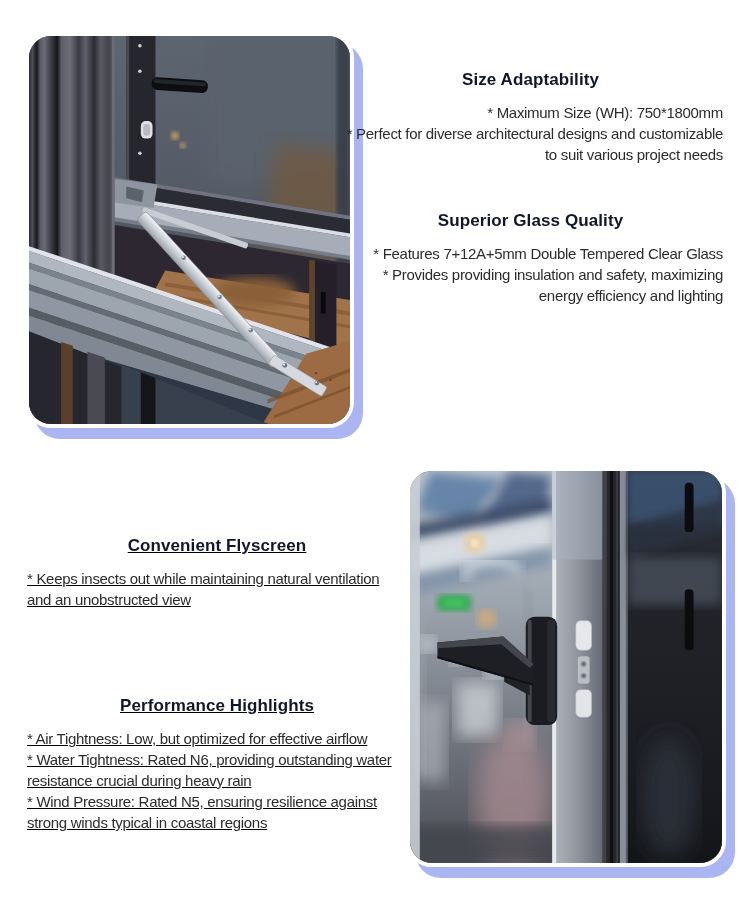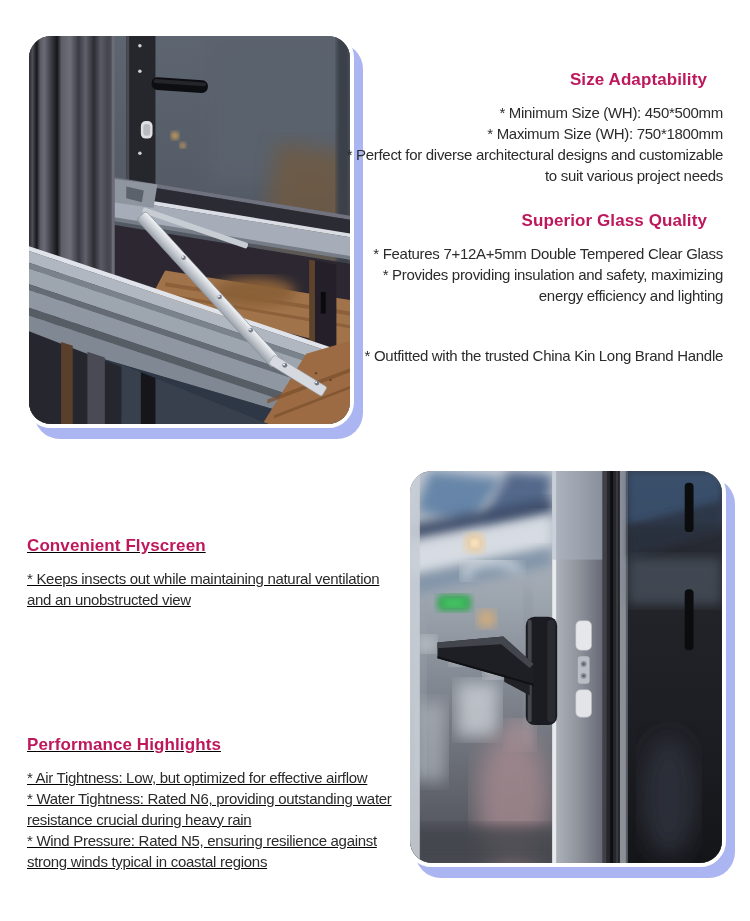"Size Adaptability" .sec h2 { color: #be185d -> #0f172a; margin: 0 16px 12px 0 -> 0 0 12px 0; text-align: none -> center }
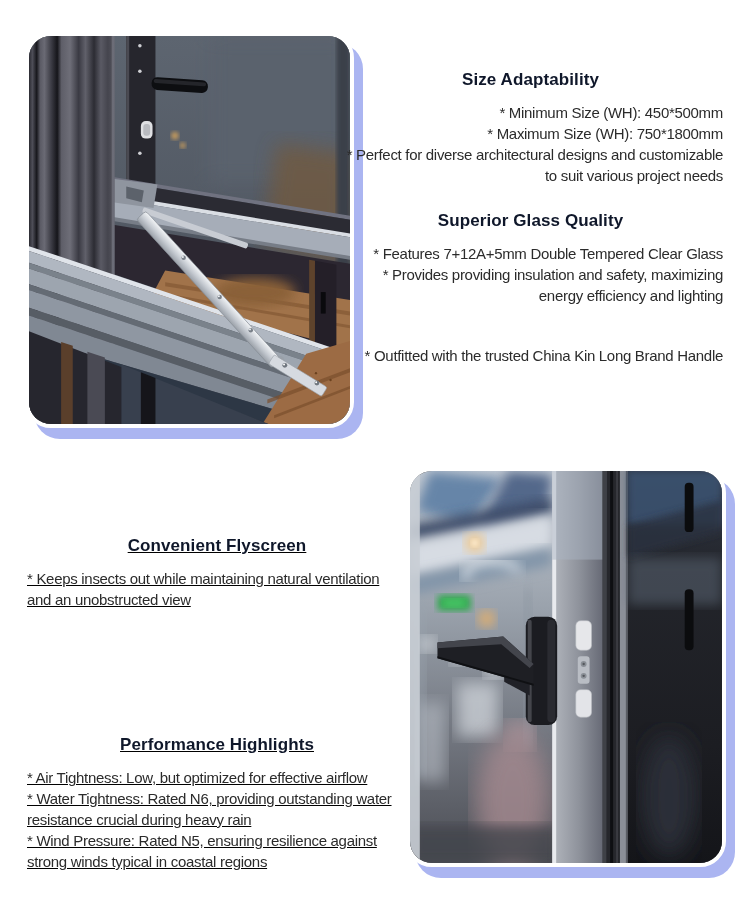"* Minimum Size (WH): 450*500mm" div.line { html: <div>* Minimum Size (WH): 450*500mm</div> -> none }
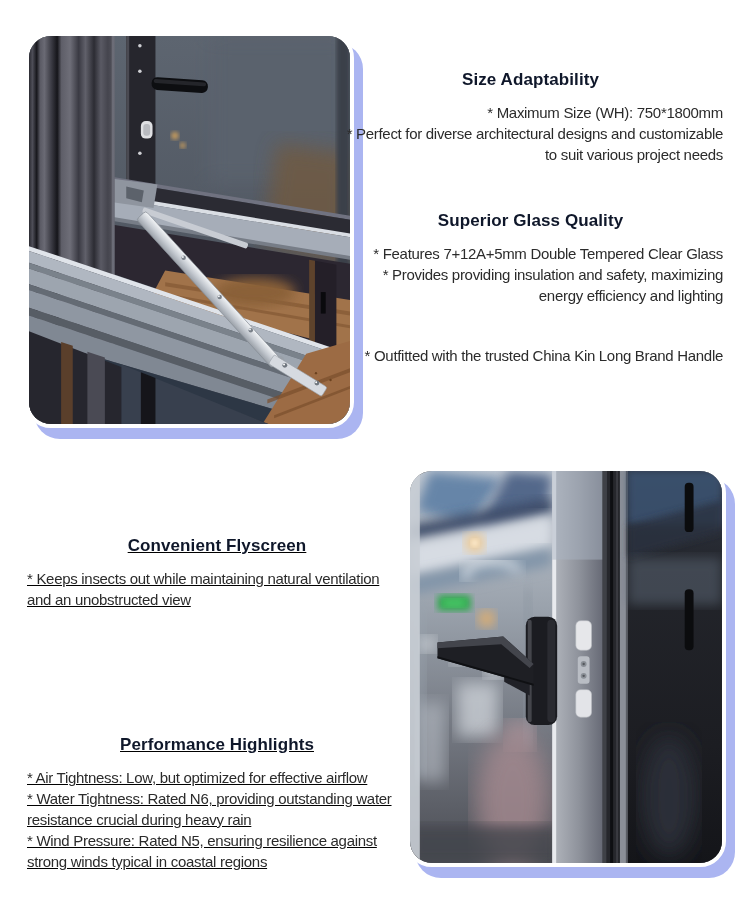"* Outfitted with the trusted" div.line { html: <div>* Outfitted with the trusted China Kin Long Brand Handle</div> -> none }
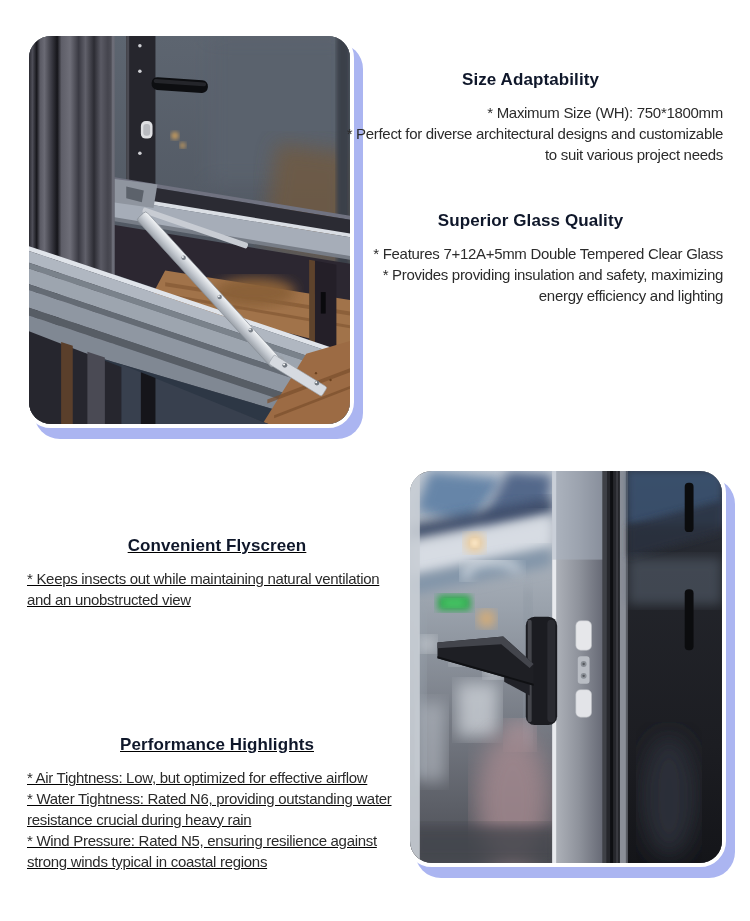"Performance Highlights" #sec-performance { top: 735px -> 696px }
